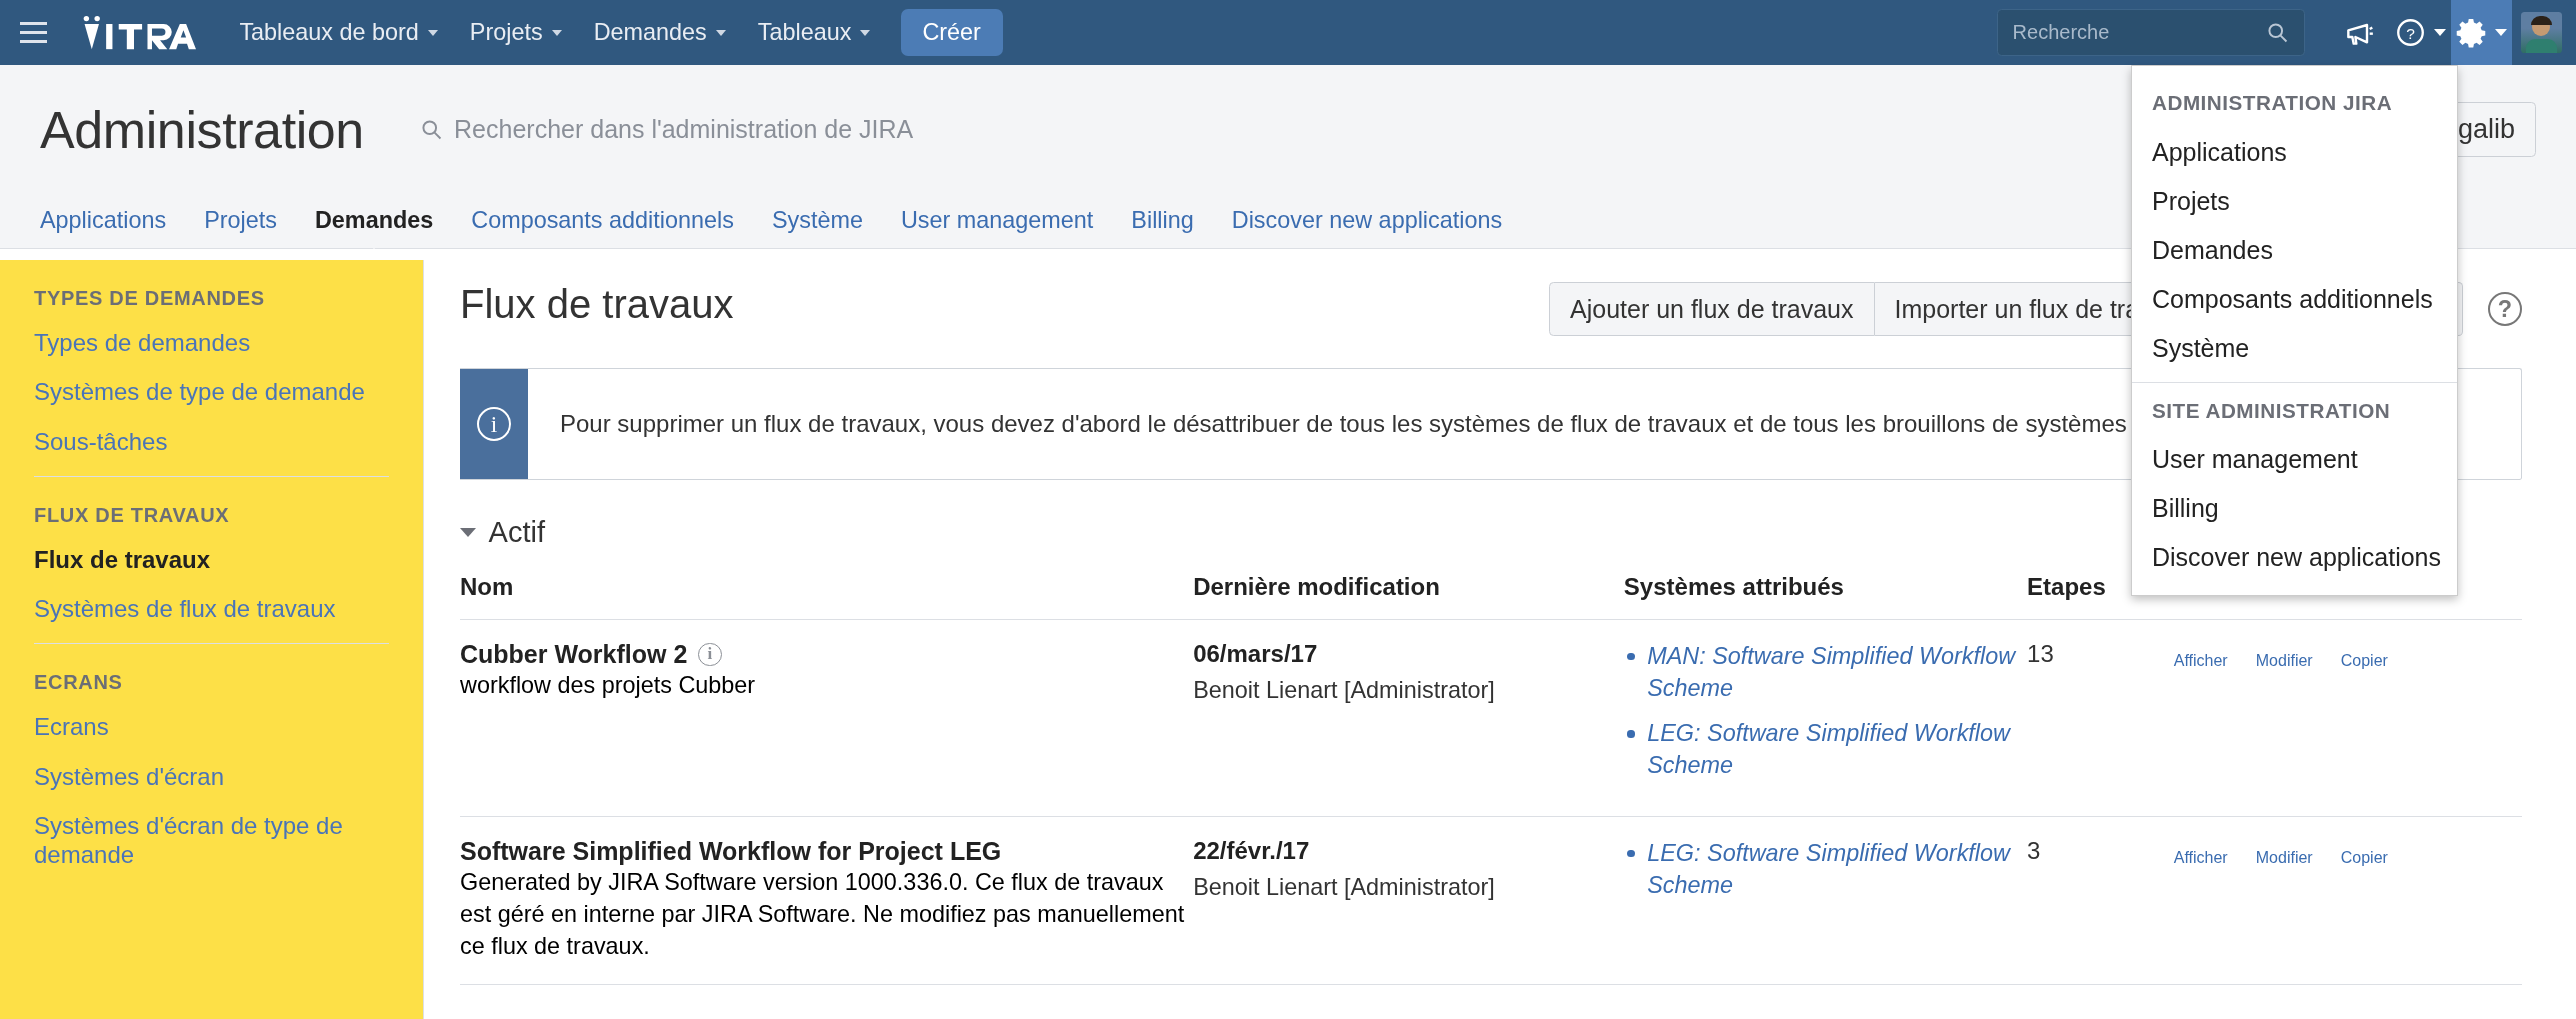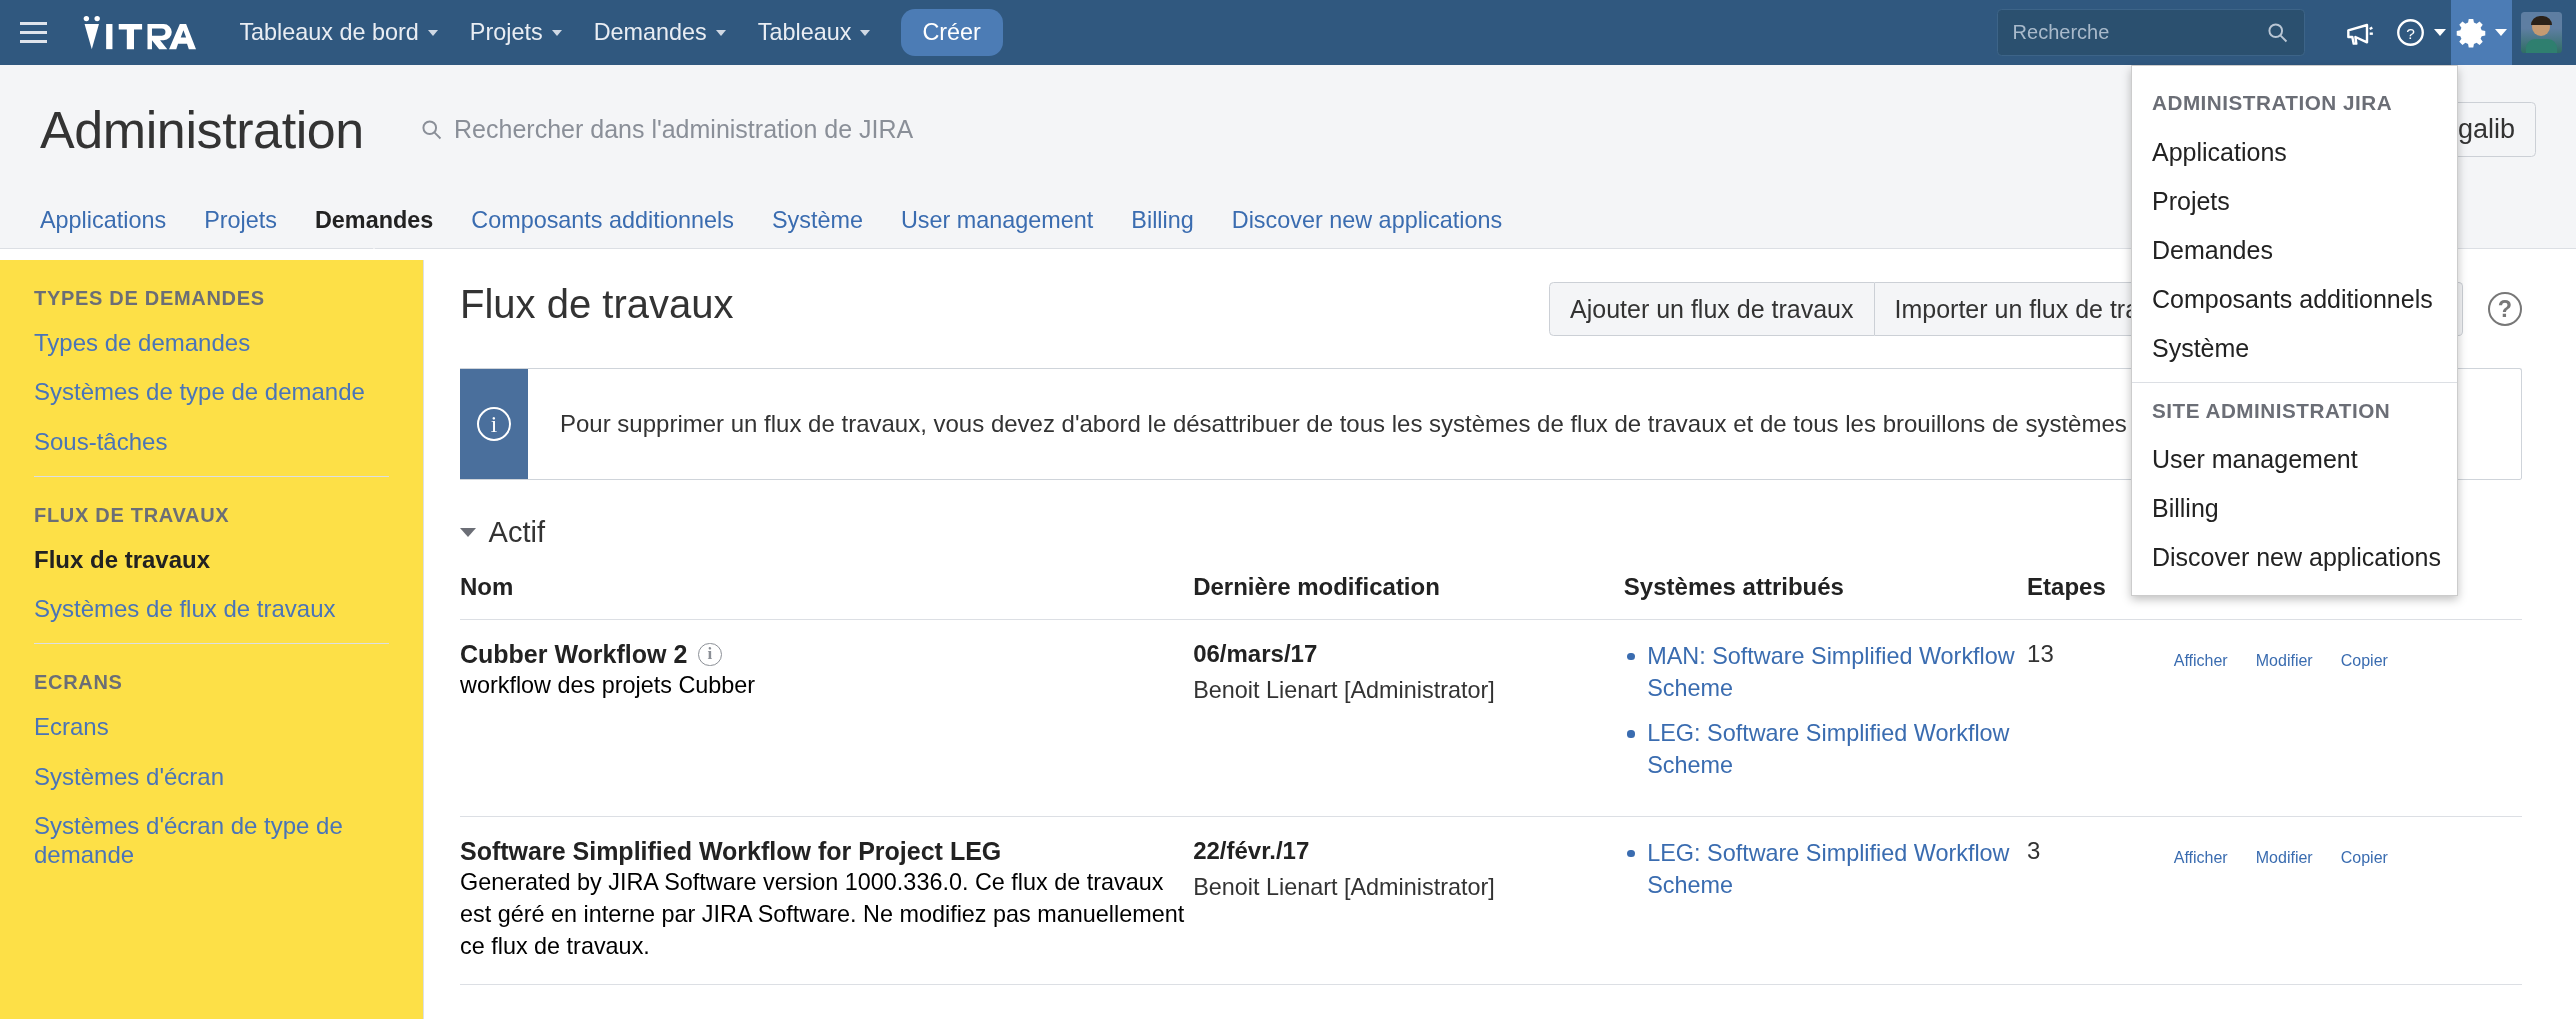"Créer" .creer { border-radius: 14px -> 7px }
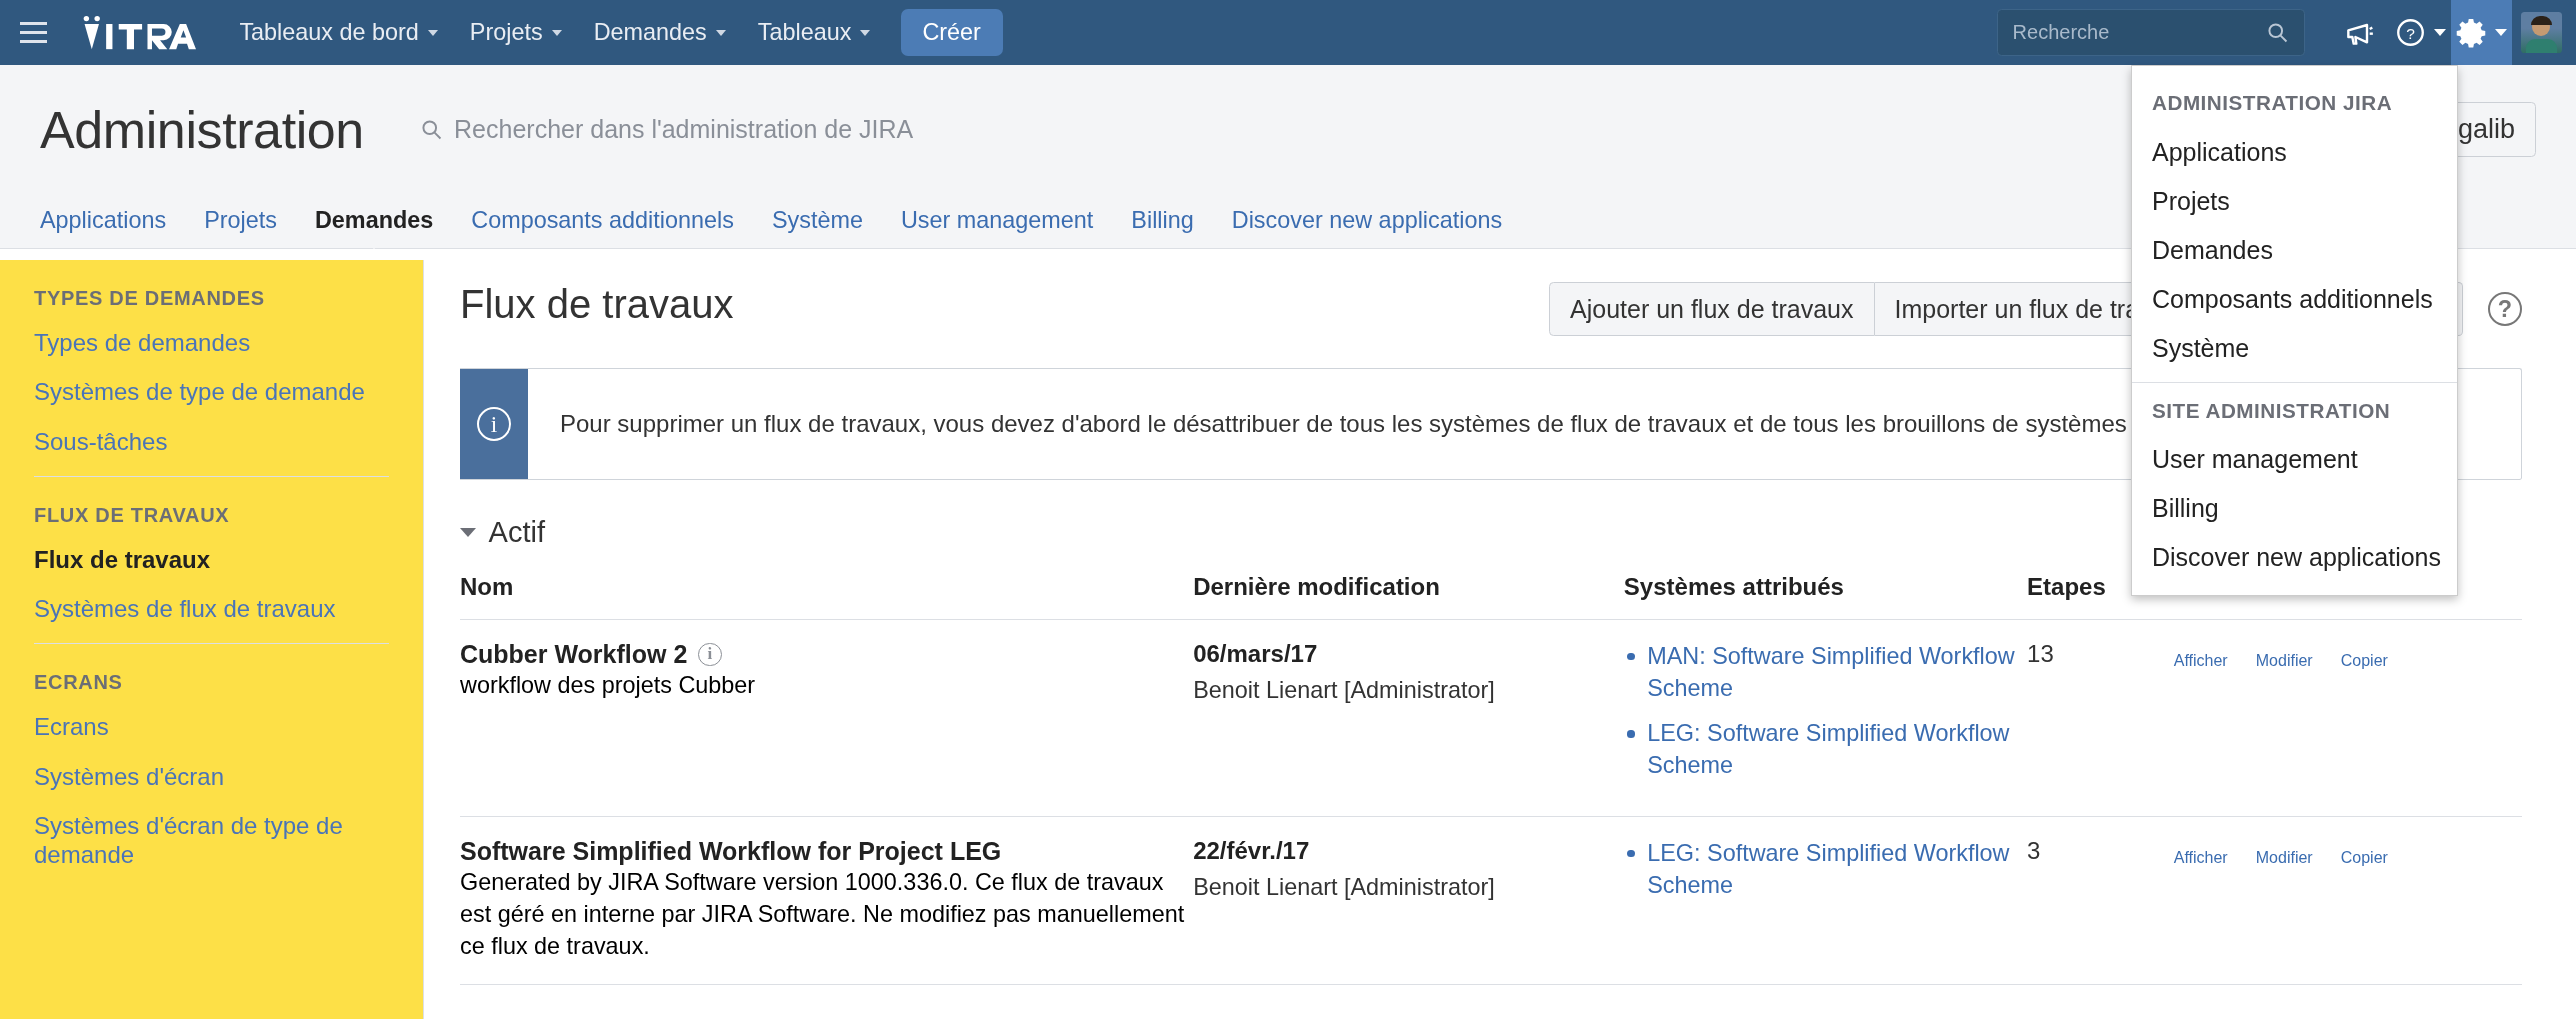"MAN: Software Simplified Workflow Scheme" ul.schemes li { font-style: none -> italic }
